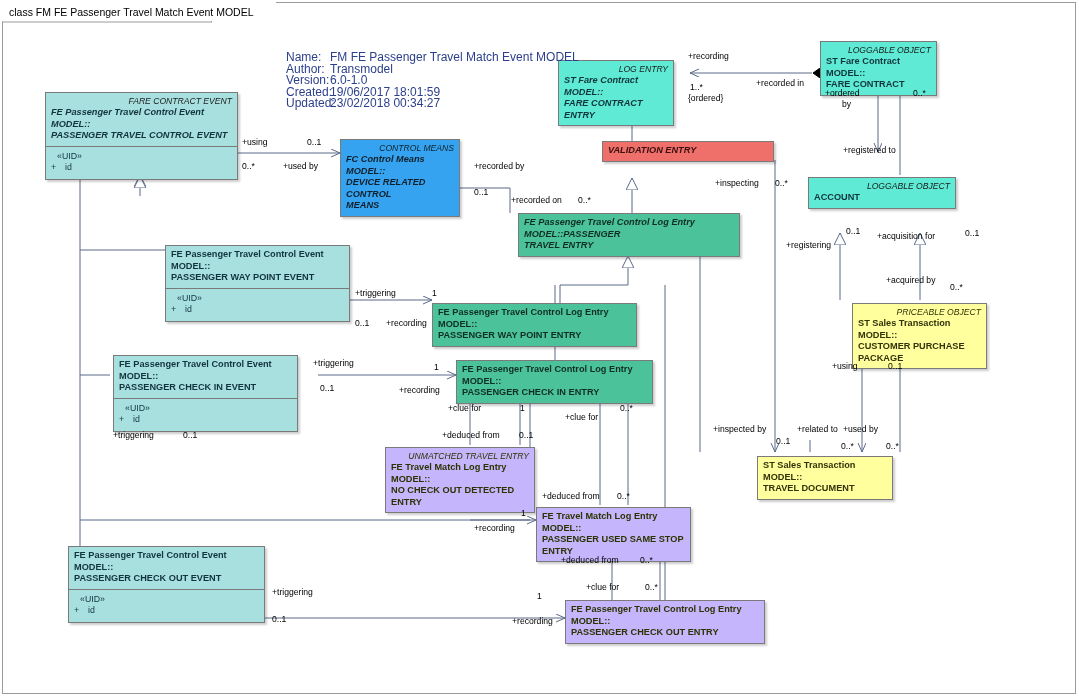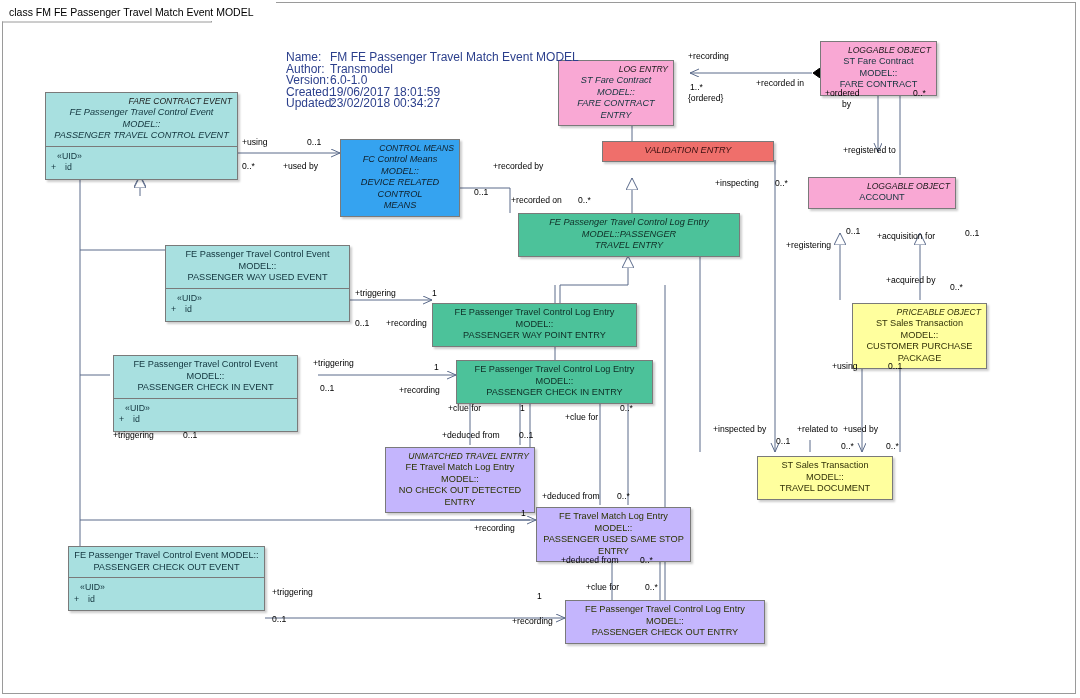"LOGGABLE OBJECT" .c-green { background: #f9a8d4 -> #5eead4 }
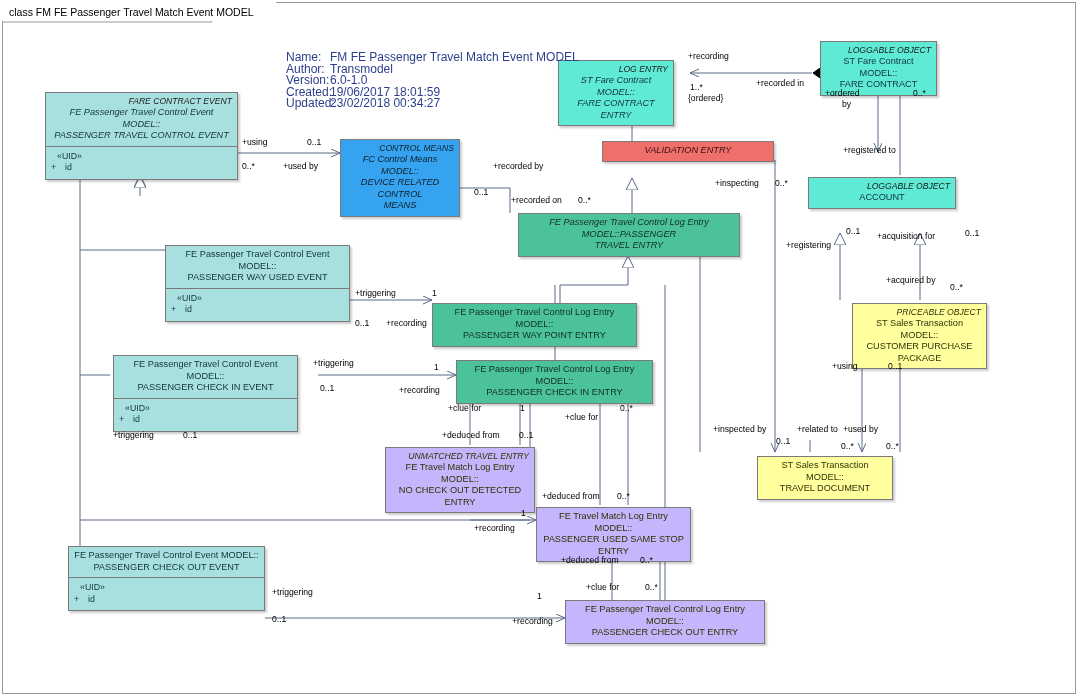"ST Fare Contract MODEL::" .cls .nm { font-weight: normal -> bold; text-align: center -> none }
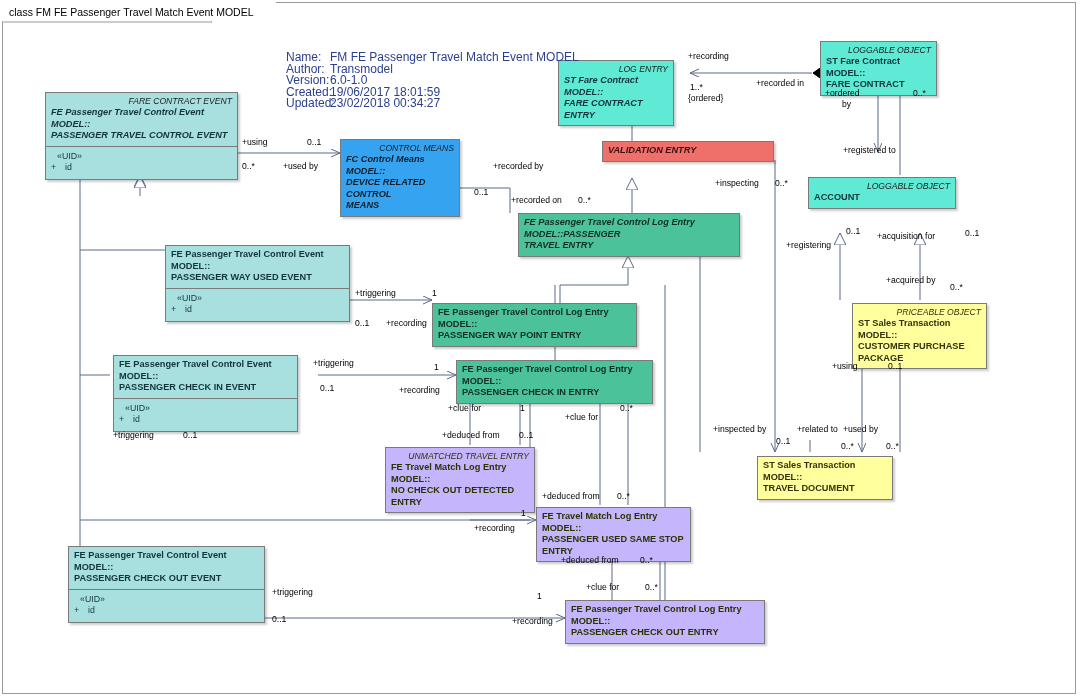"+recorded by" div.lbl { margin-left: 19px -> none }
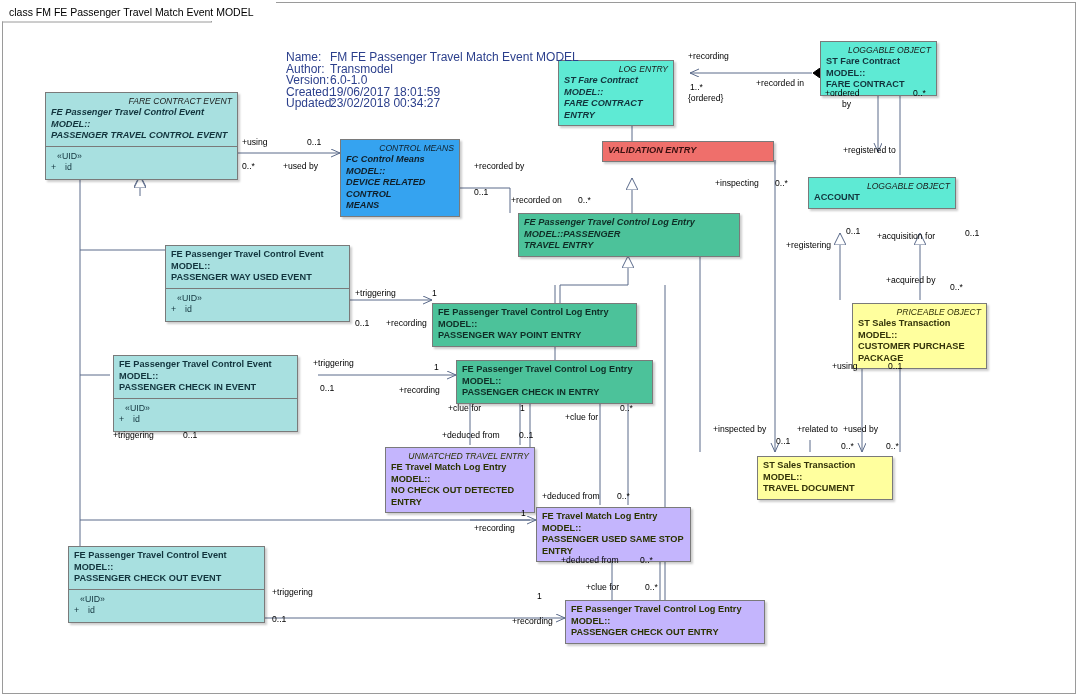"PASSENGER WAY USED EVENT" span.nm { text: USED -> POINT }
